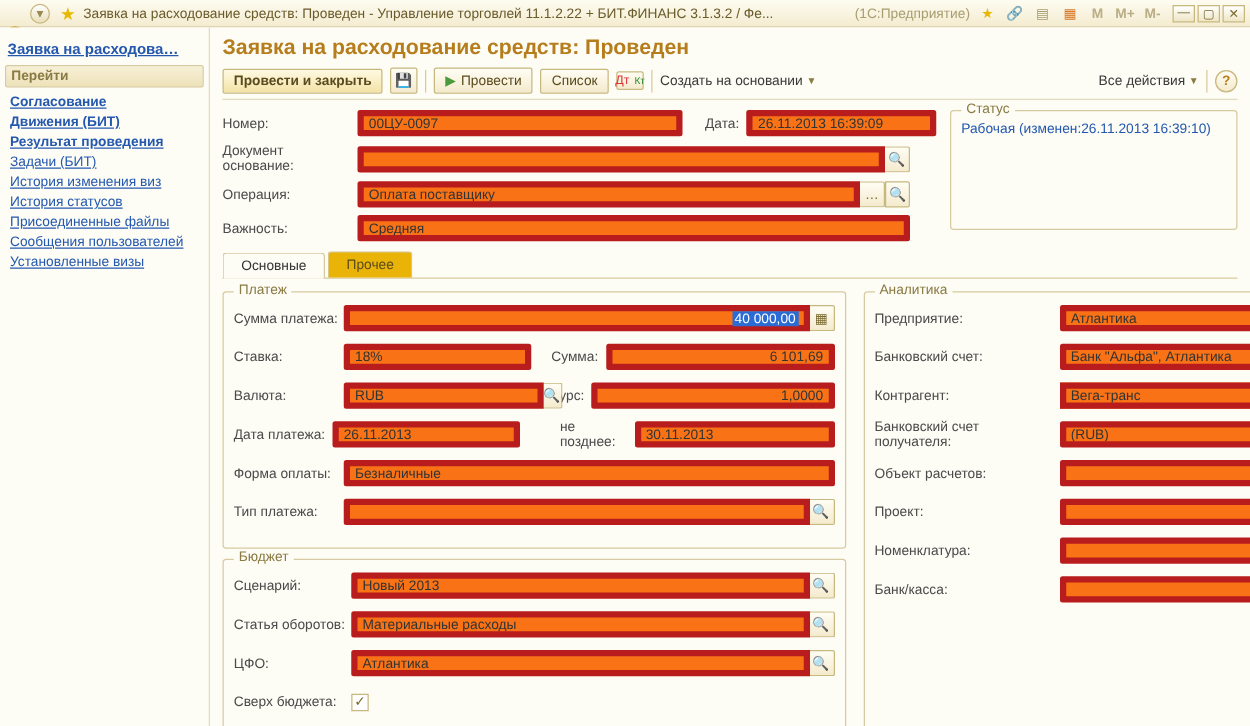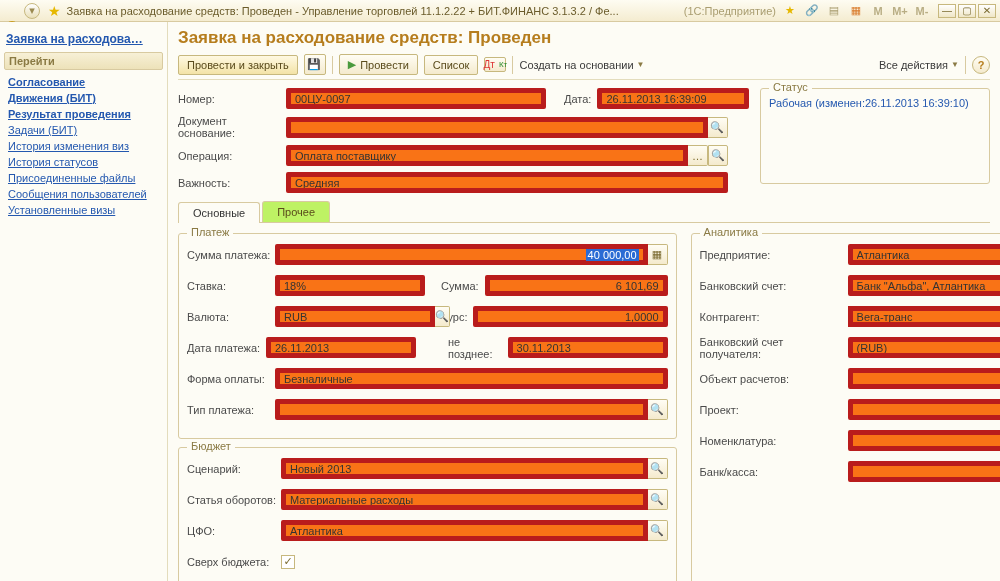"Провести и закрыть" .btn.primary { font-weight: normal -> bold }
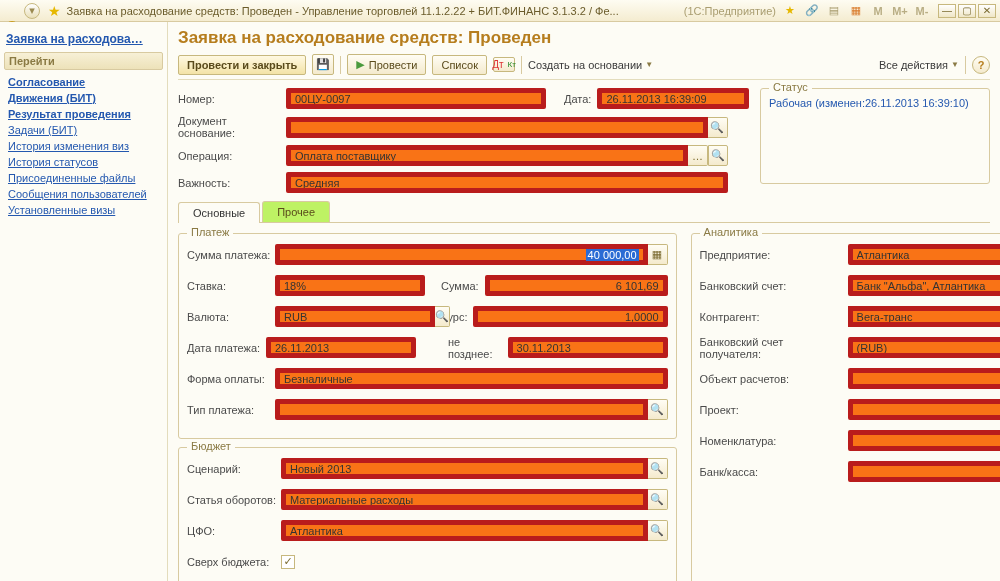"Прочее" .tab { background: #bef264 -> #eab308 }
